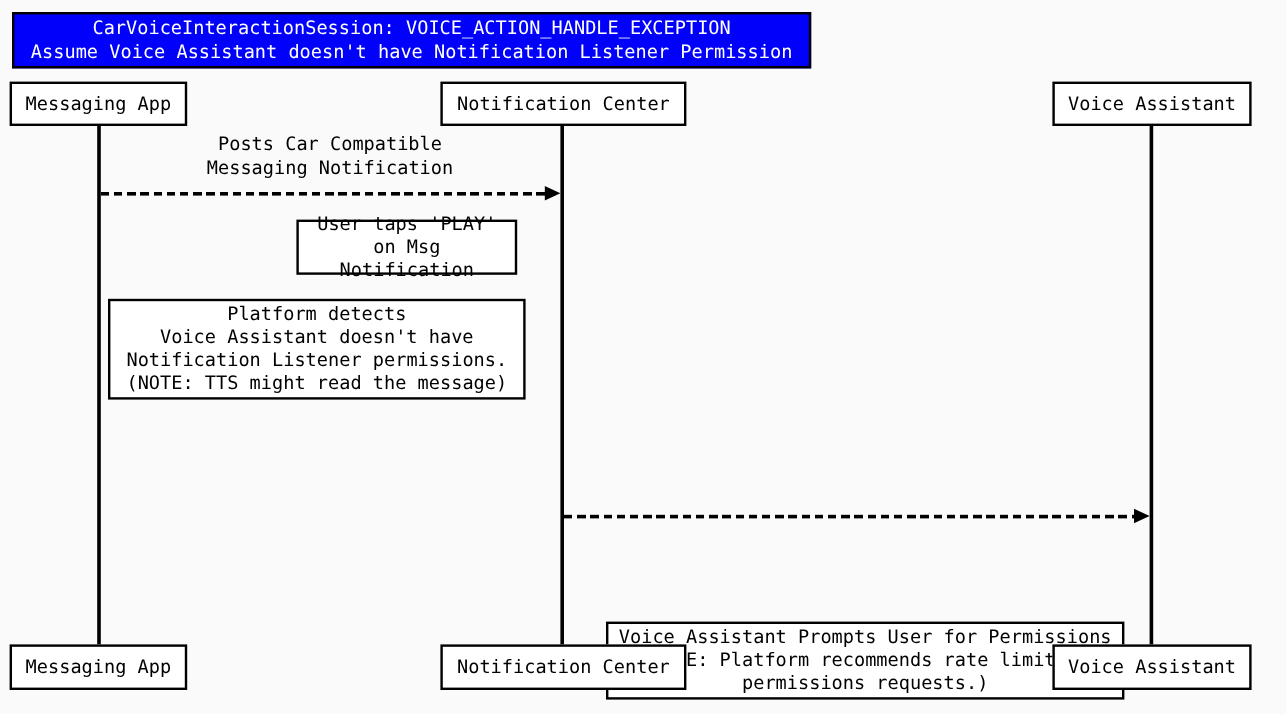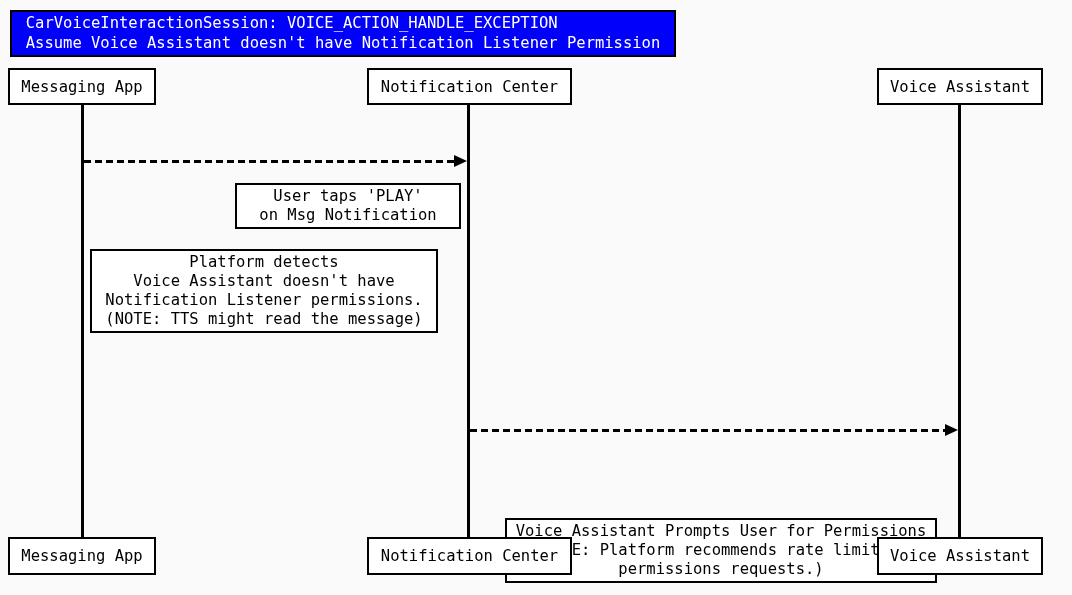"CarVoiceInteractionSession:" .title-box { text-align: left -> center }
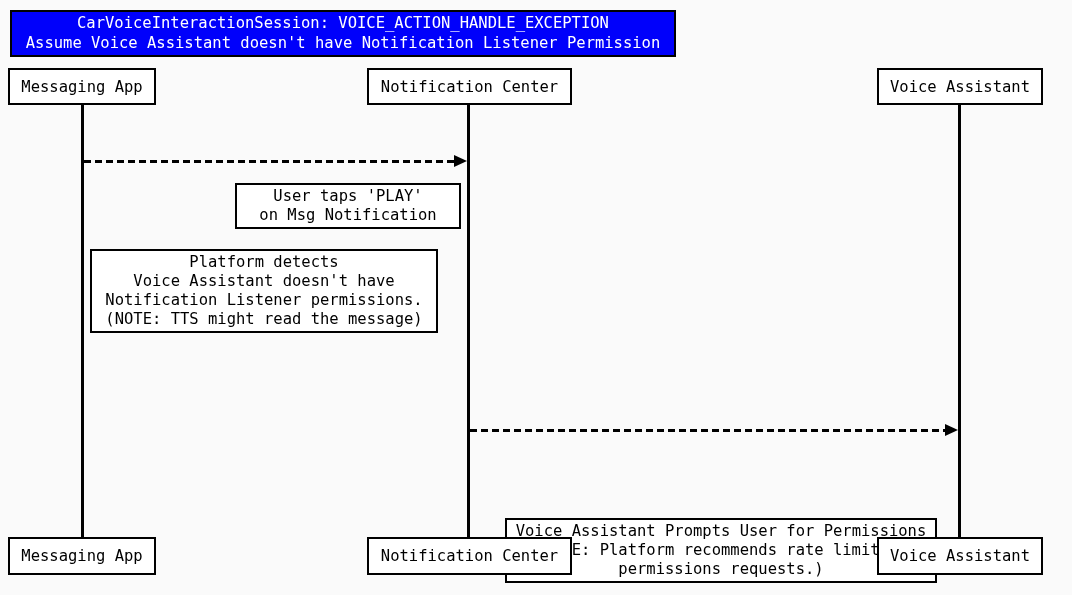"Posts Car Compatible" div.msg-label { html: none -> <div>Posts Car Compatible Messaging Notification</div> }
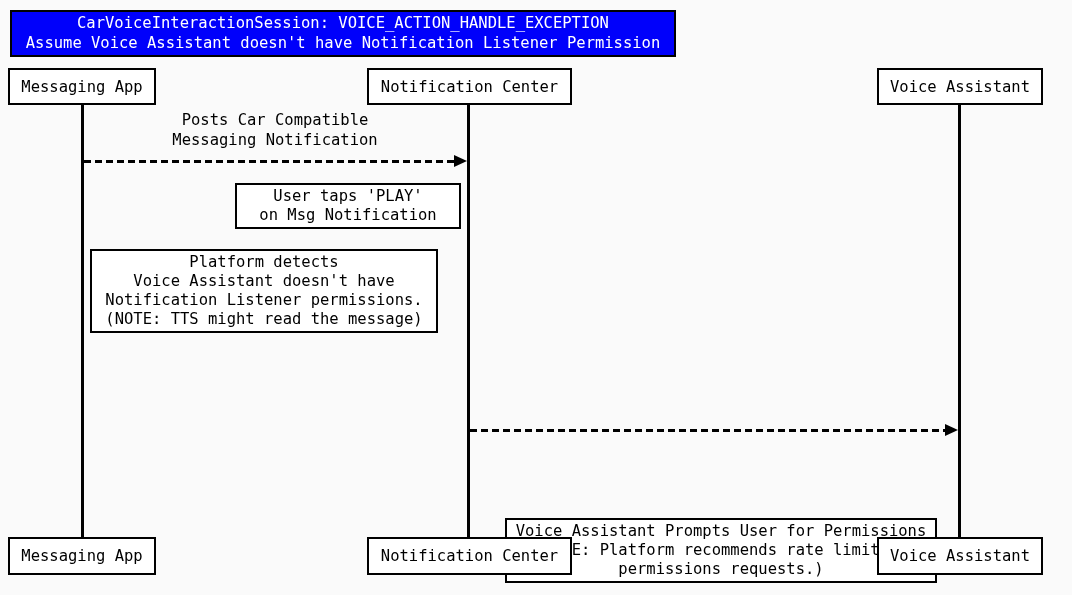"User taps 'PLAY'" div.note-box { left: 235px -> 247px; width: 226px -> 184px }
